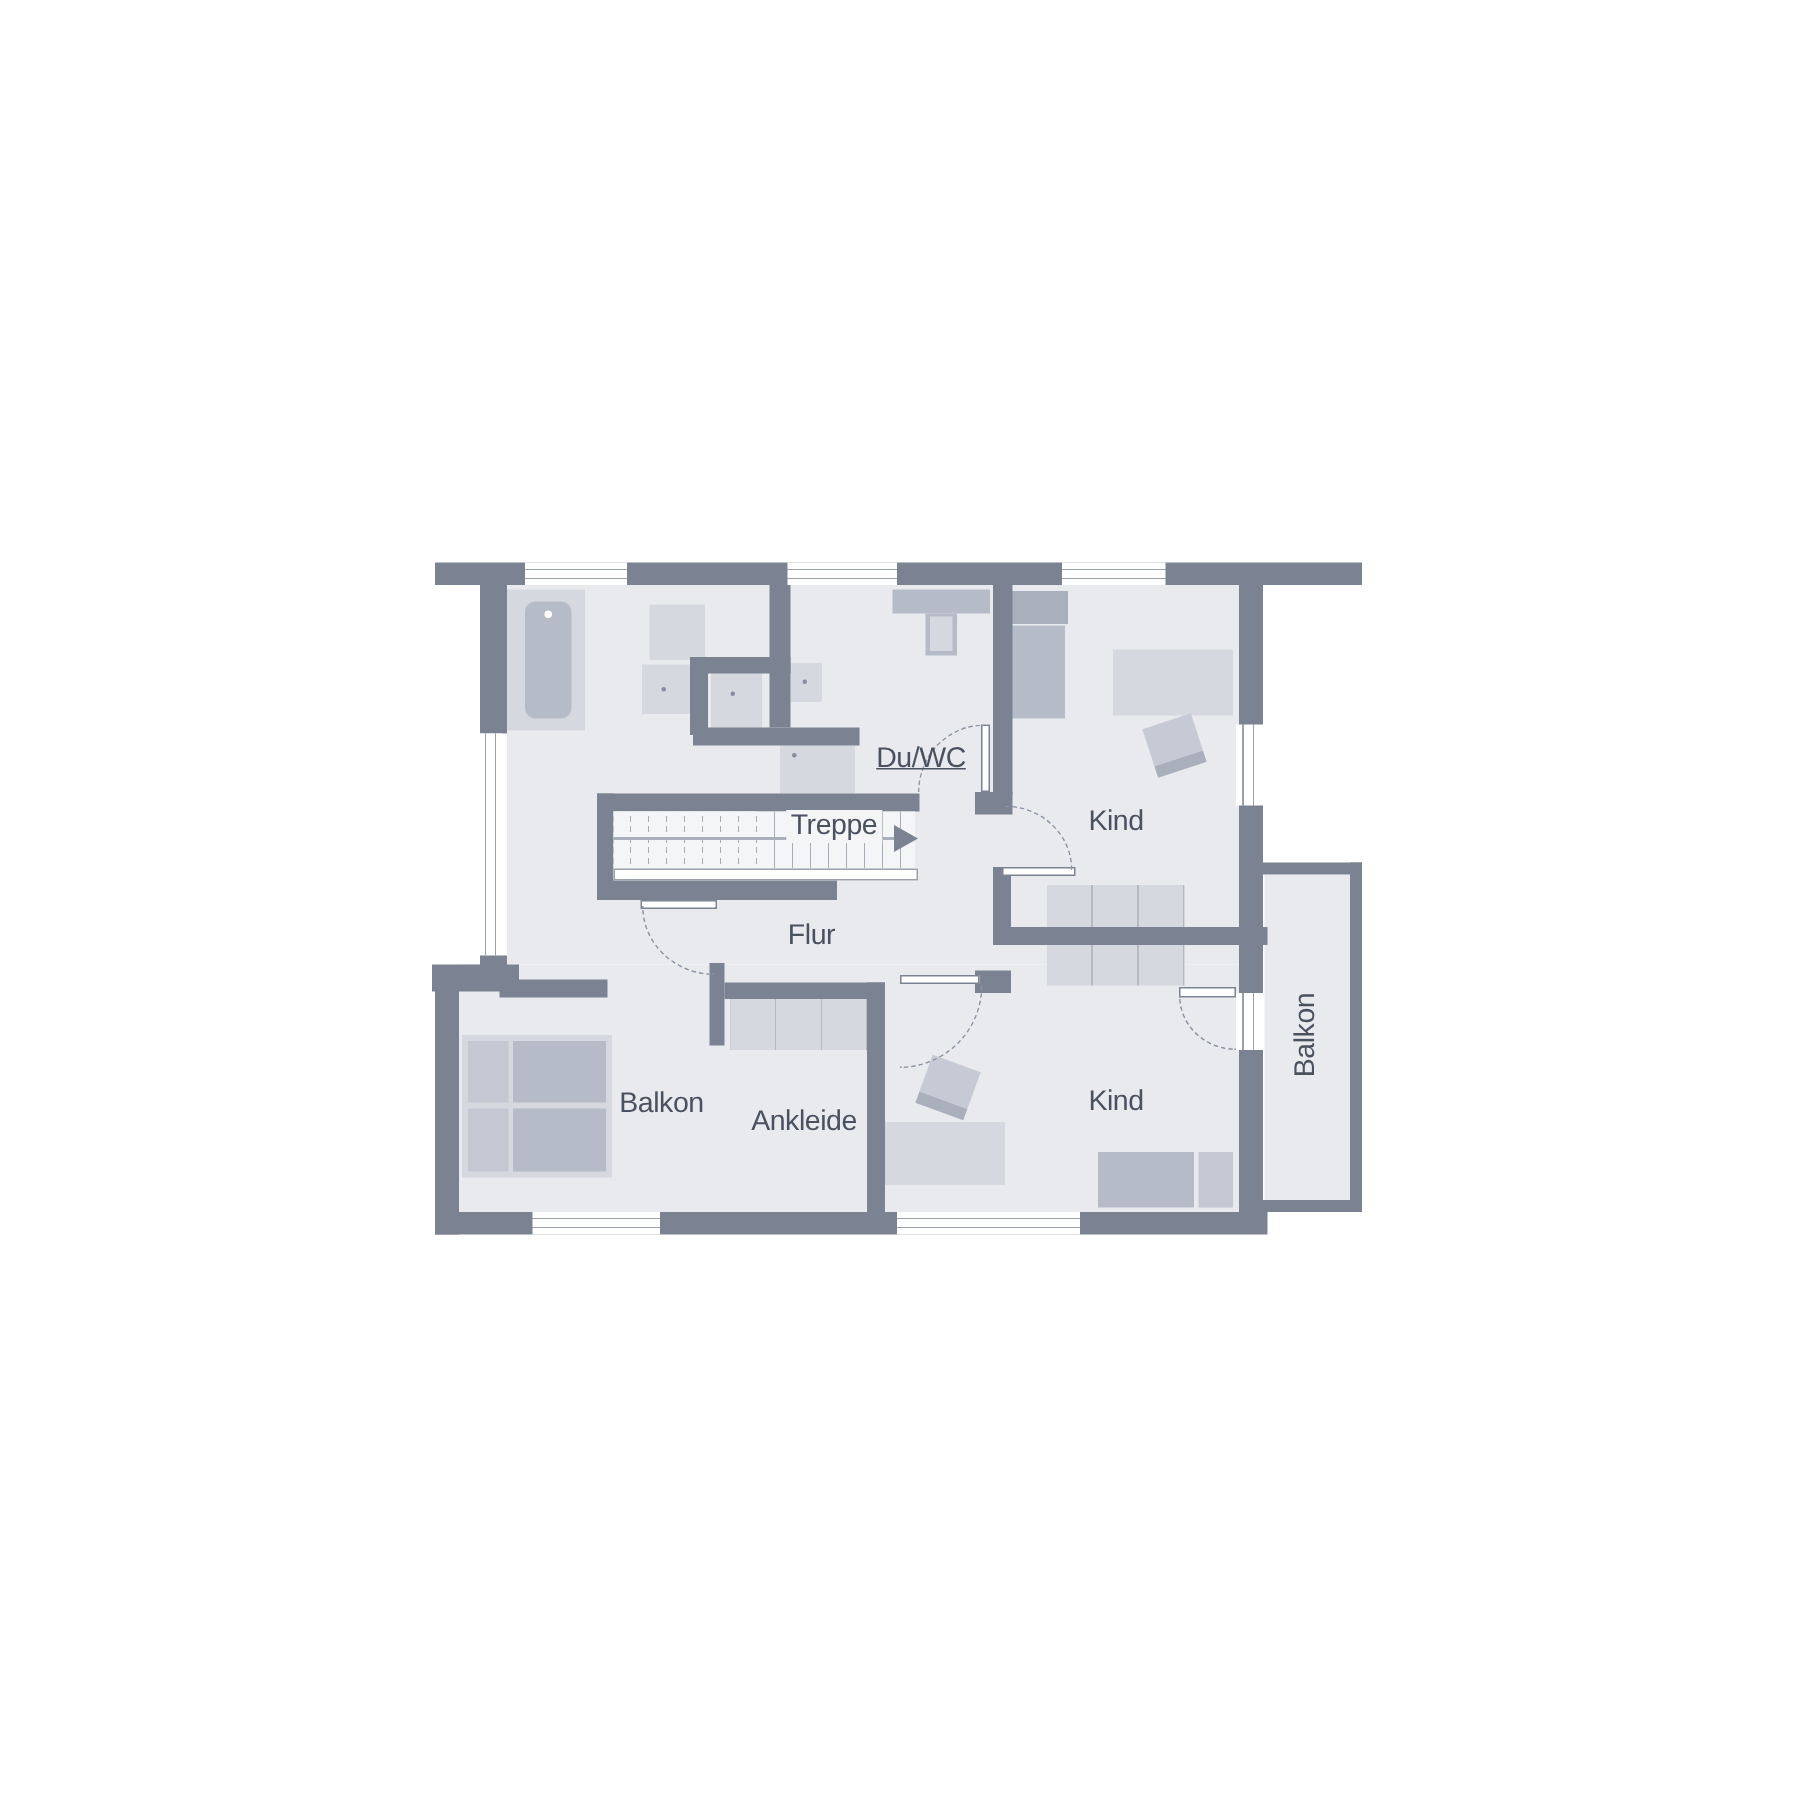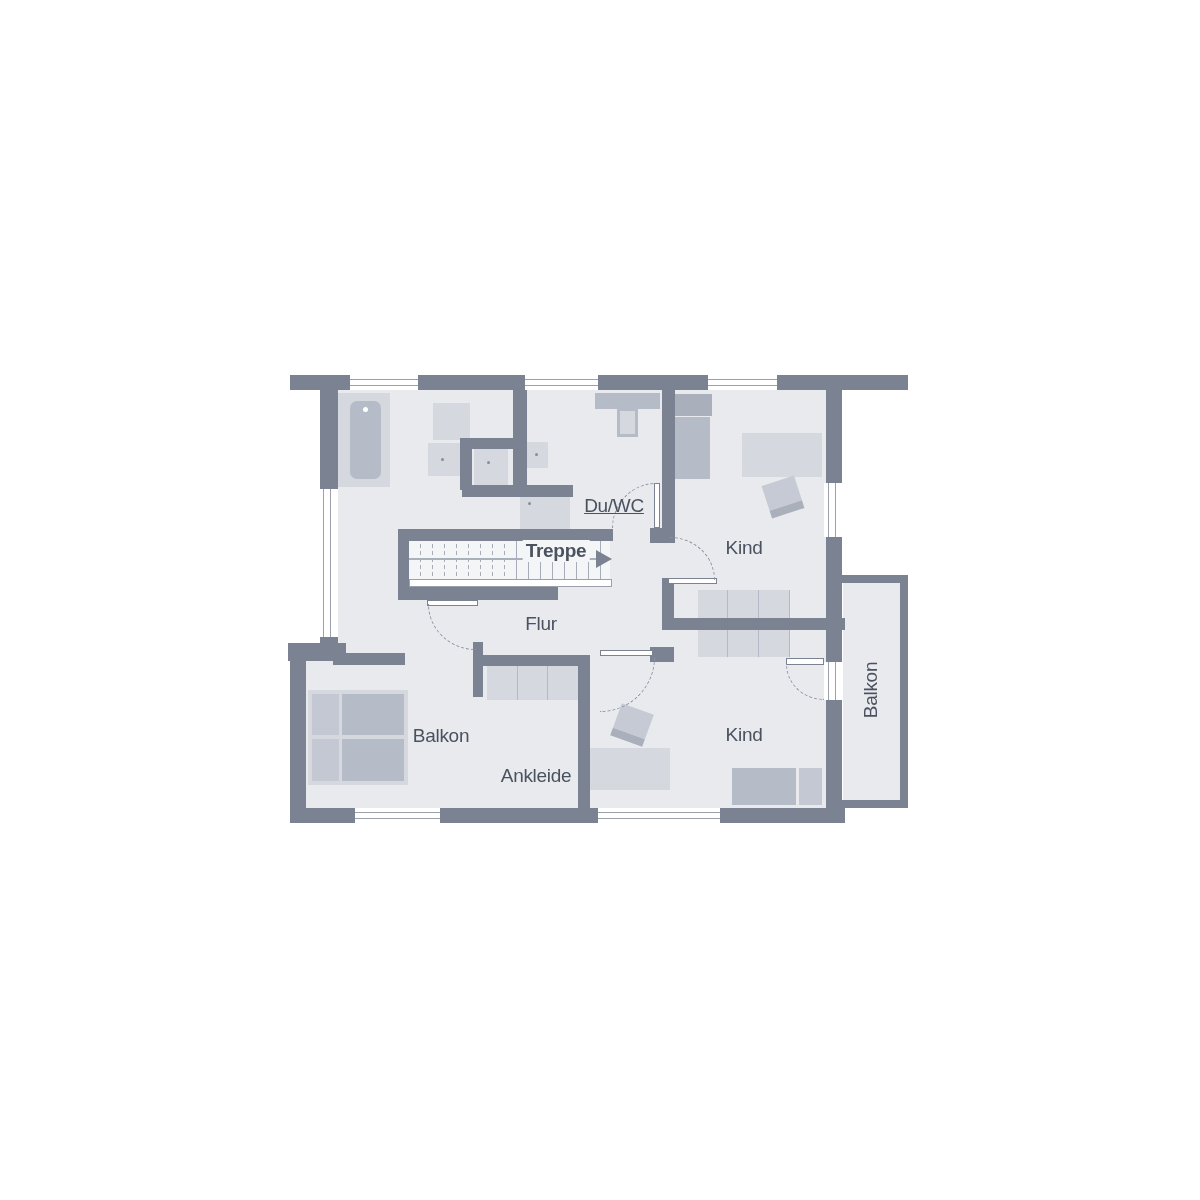"Treppe" div.a { font-weight: bold -> none }
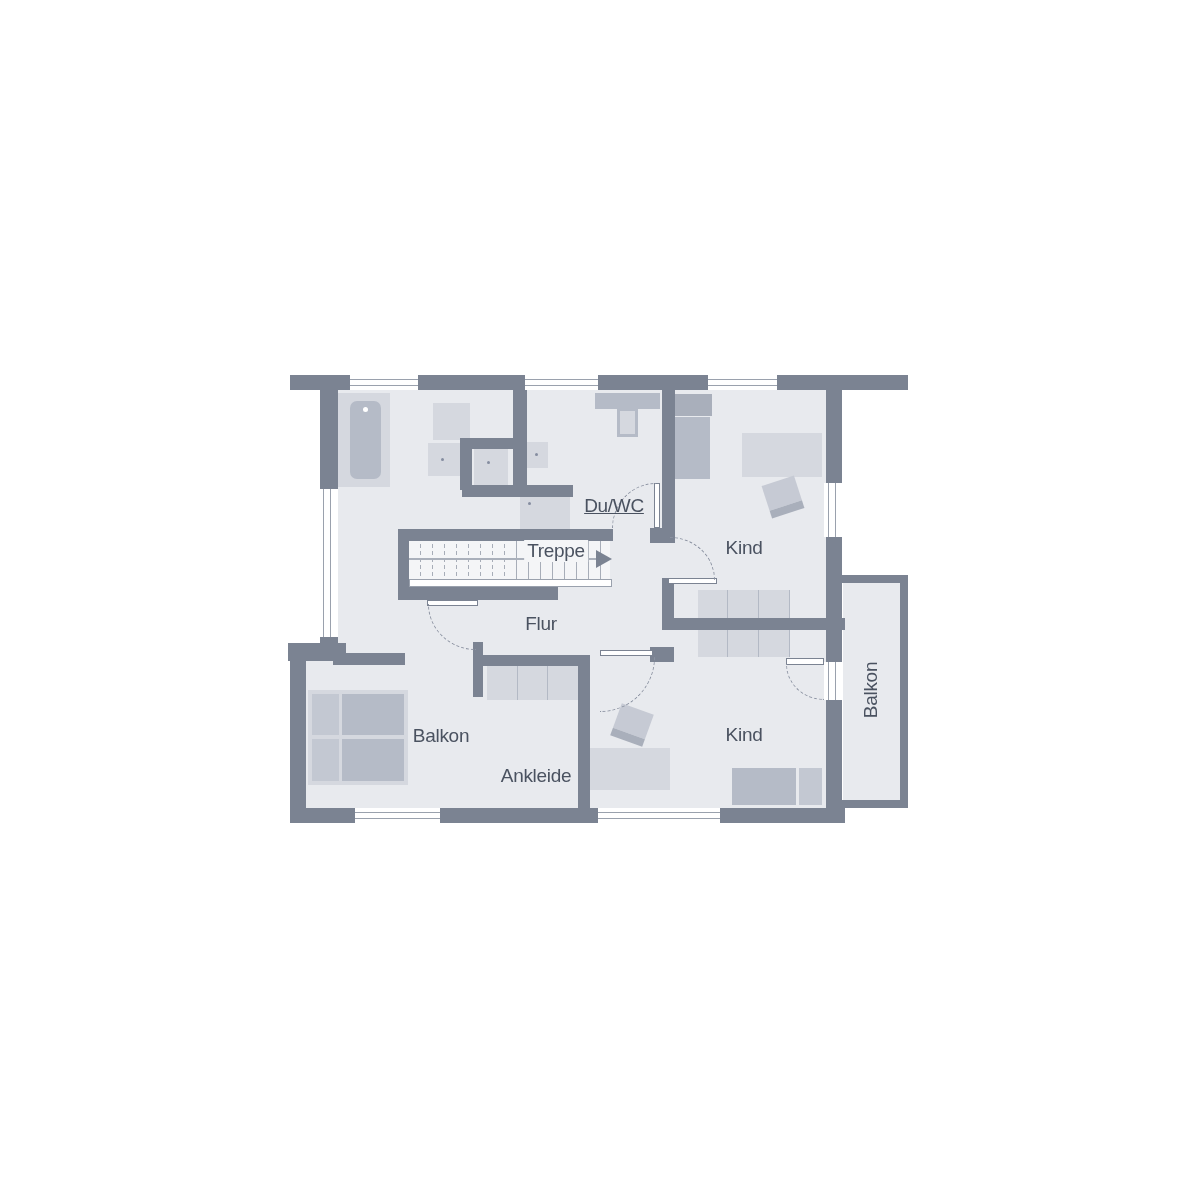"Ankleide" div.a { top: 776px -> 748px }
